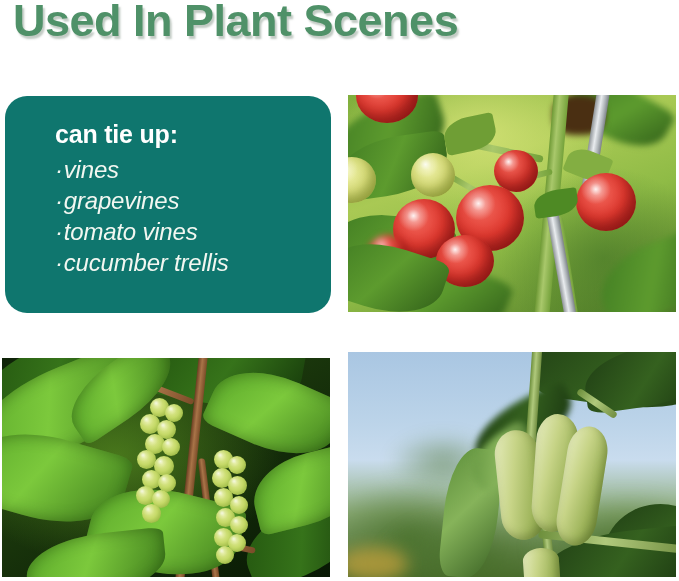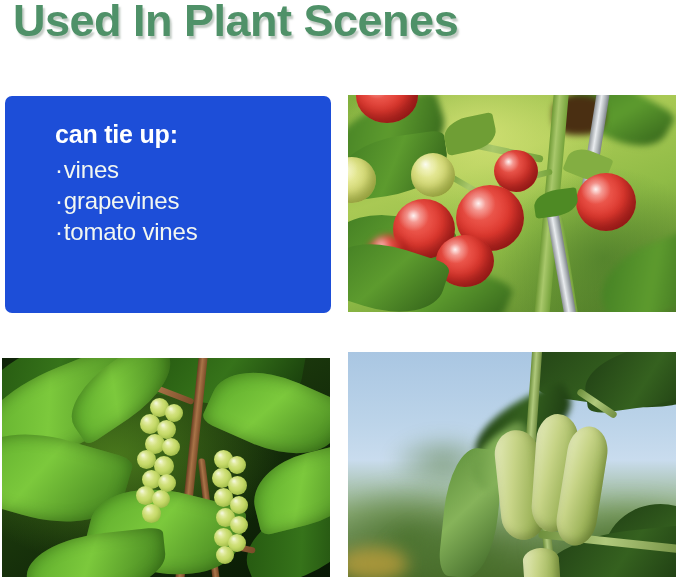"can tie up:" .callout { background: #1d4ed8 -> #0f766e; border-radius: 7px -> 22px }
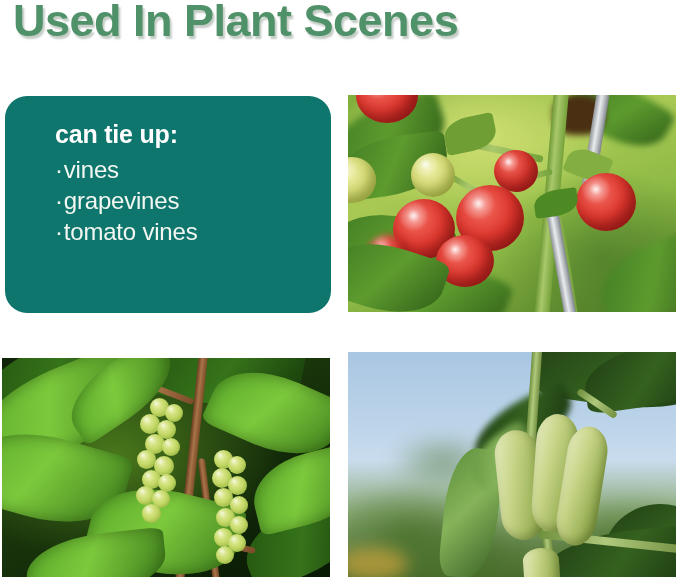"·vines" .callout-list { font-style: none -> italic }
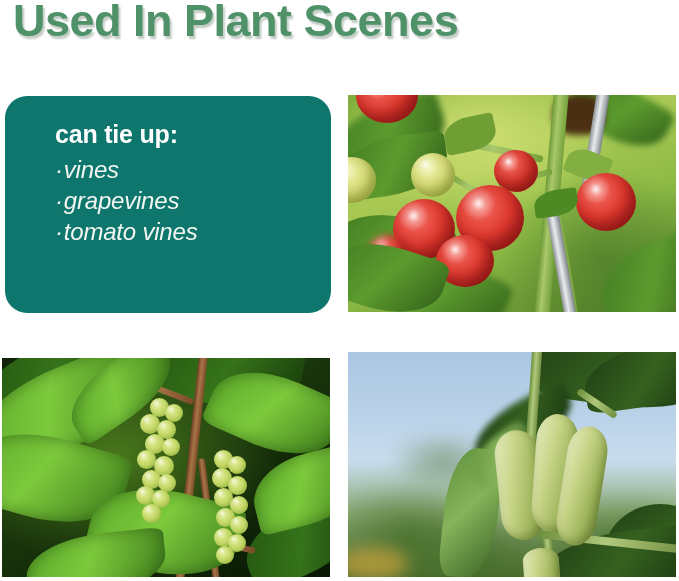"·cucumber trellis" li { html: none -> <li><span>·</span><span>cucumber trellis</span></li> }
